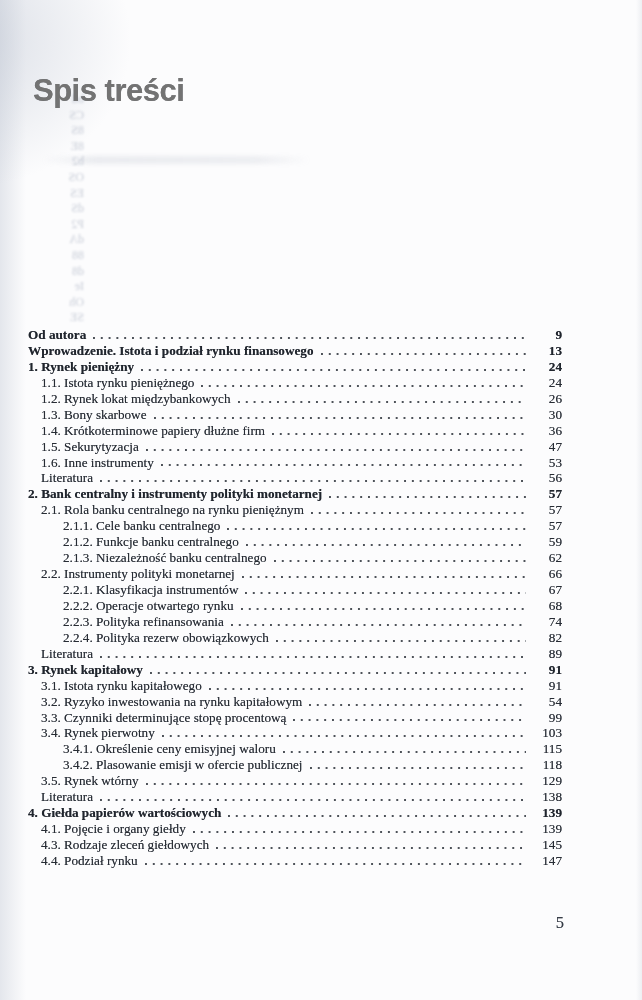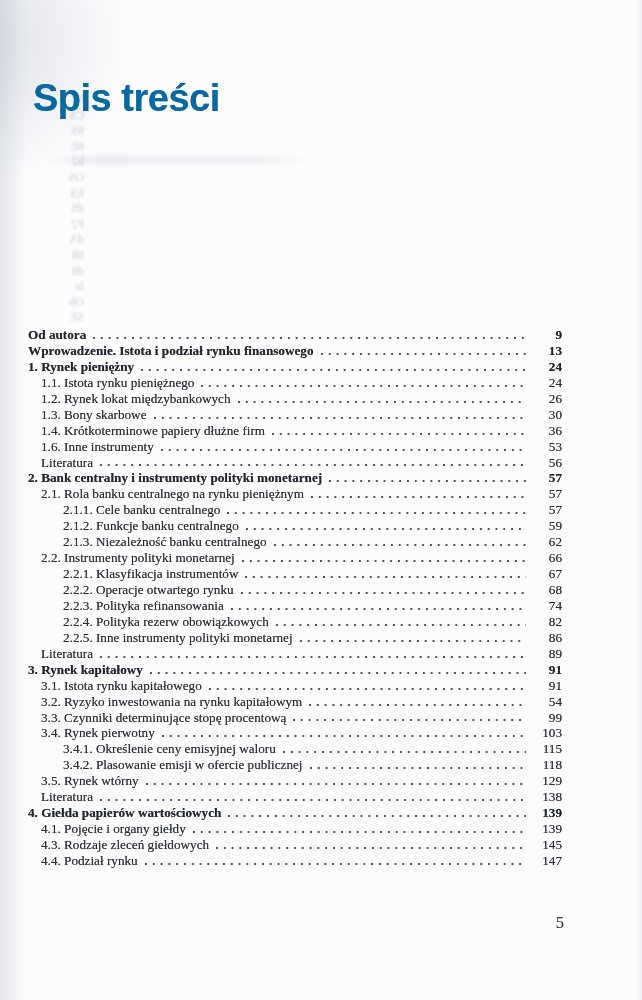"Spis treści" .page-title { color: #0369a1 -> #737373; font-size: 38px -> 31px }
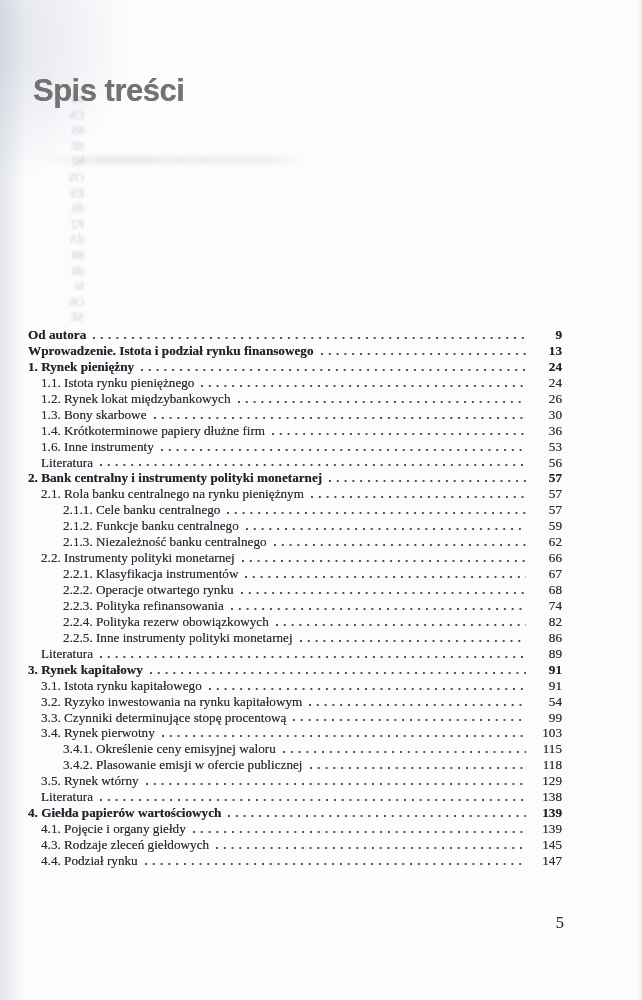"1.5. Sekurytyzacja" div.toc-row { html: none -> <div> <span>1.5. Sekurytyzacja</span> <span></span> <span>47</span> </div> }
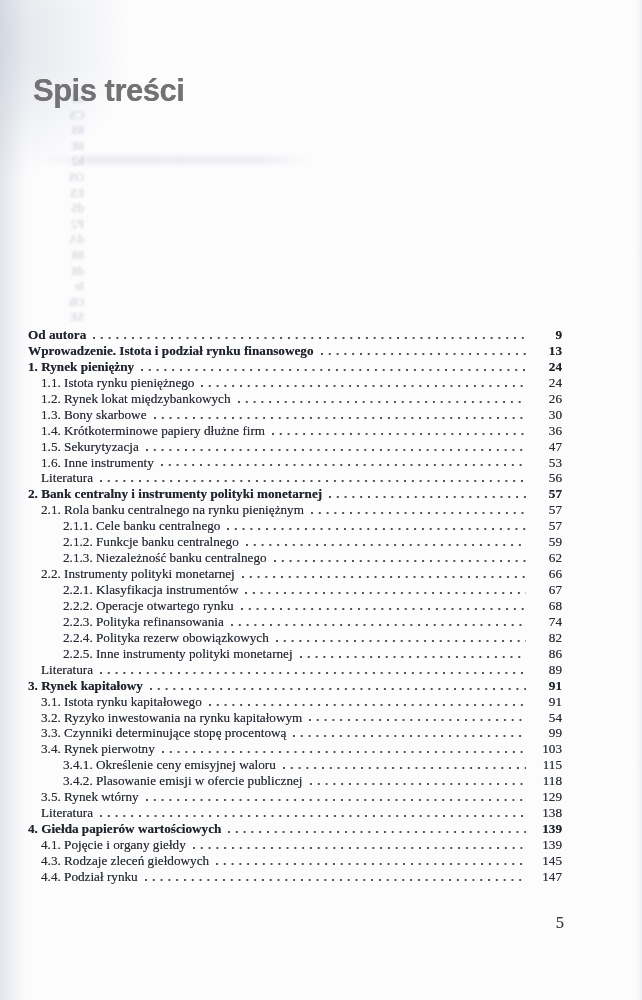"2.2.5. Inne instrumenty polityki" div.toc-row { html: <div> <span>2.2.5. Inne instrumenty polityki monetarnej</span> <span></span> <span>86</span> </div> -> none }
